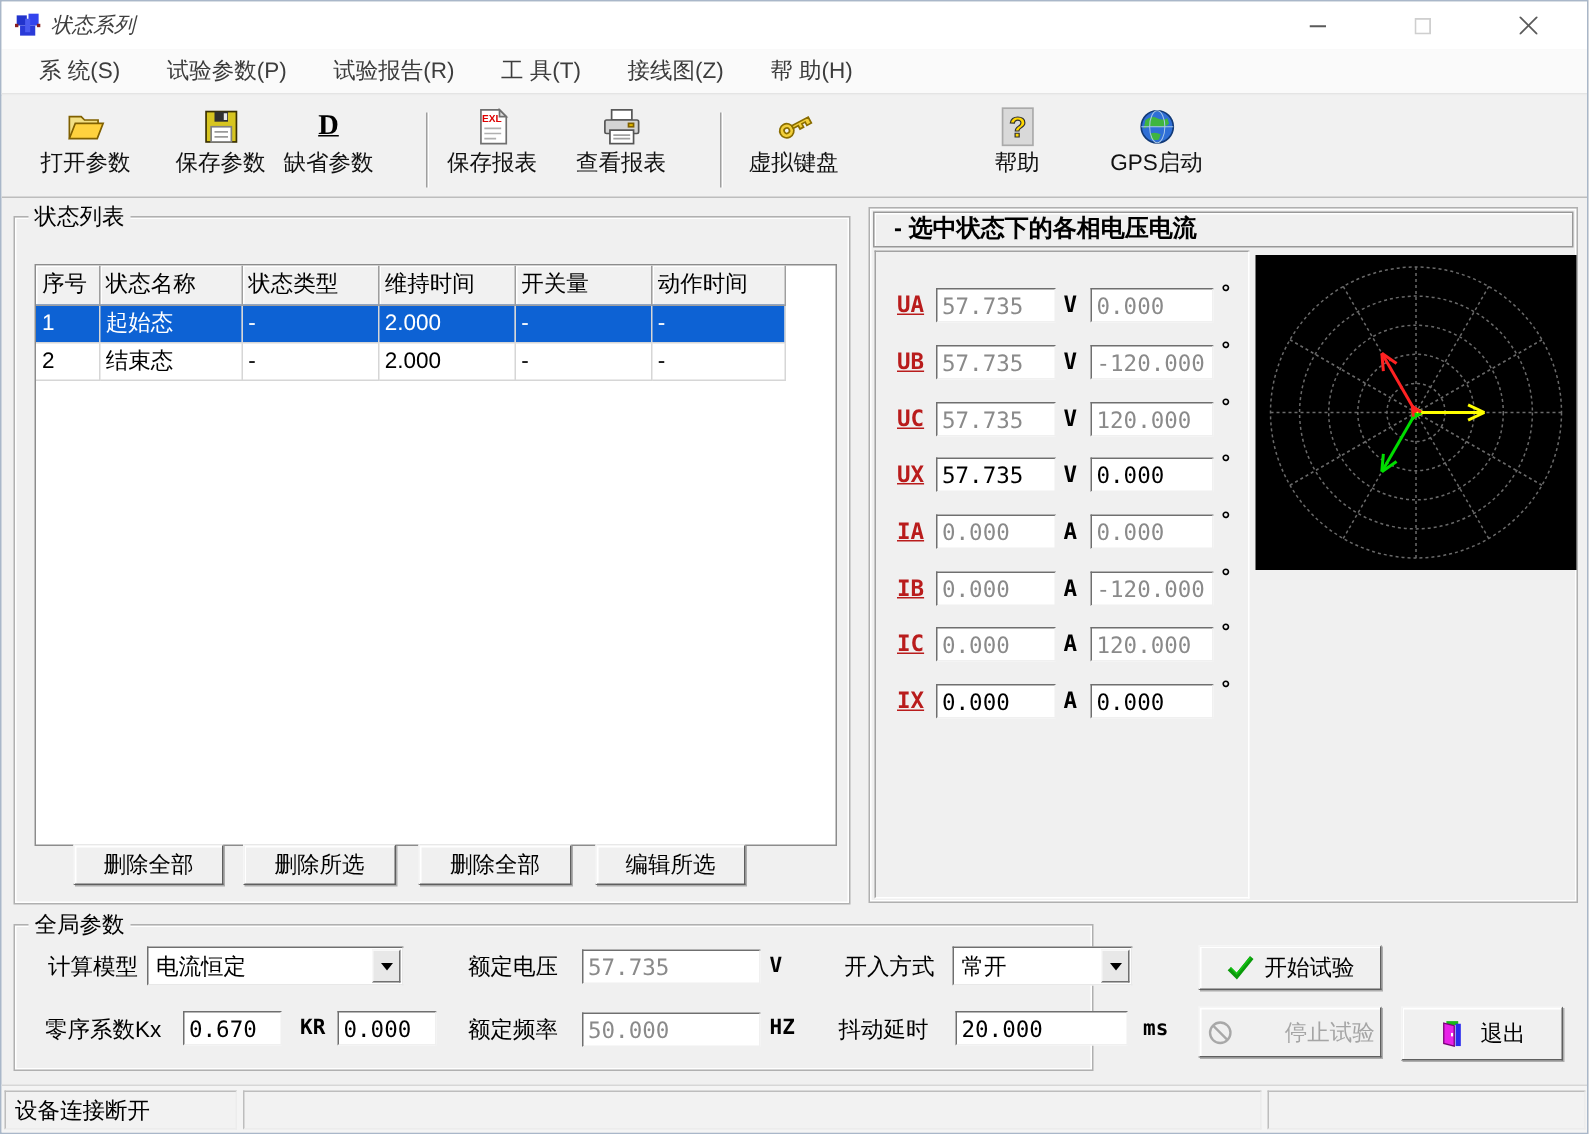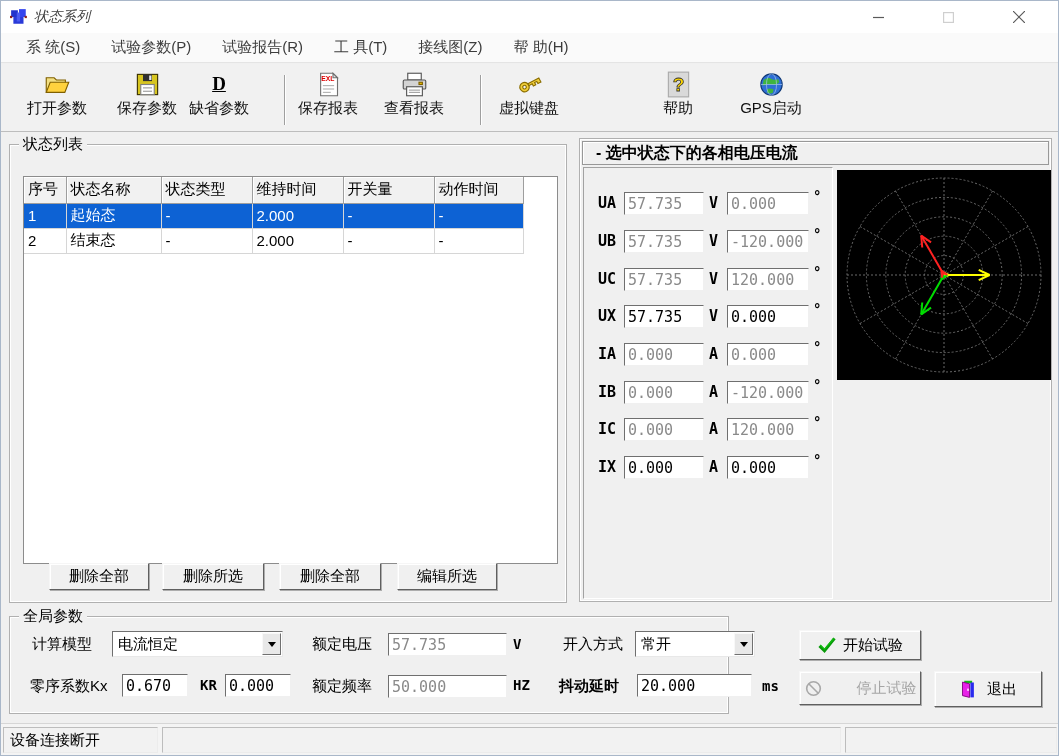"UA" .plabel { color: #000000 -> #b91c1c; text-decoration: none -> underline }
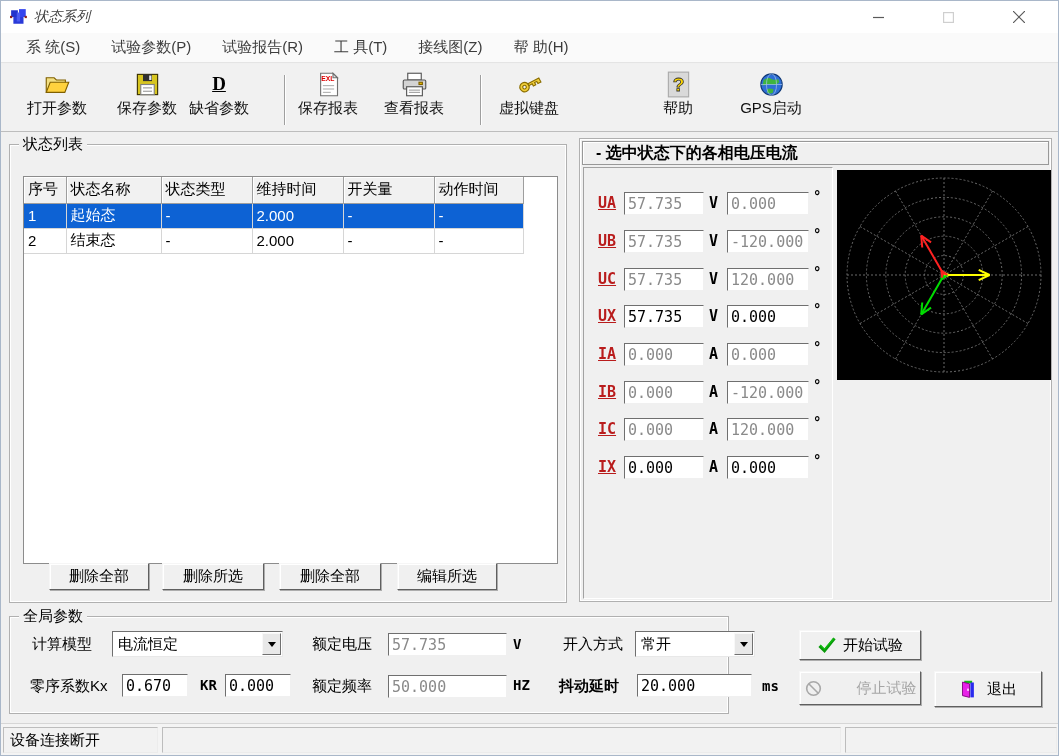"电流恒定" div.combo { left: 102px -> 88px }
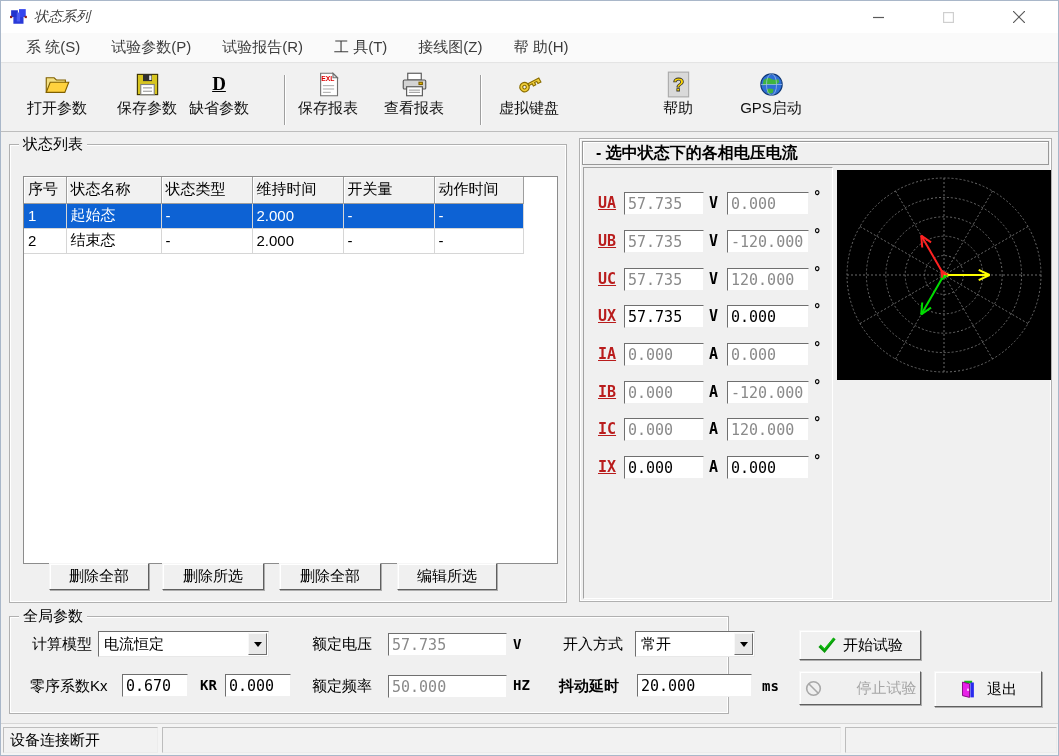"抖动延时" span.lbl { font-weight: bold -> none }
